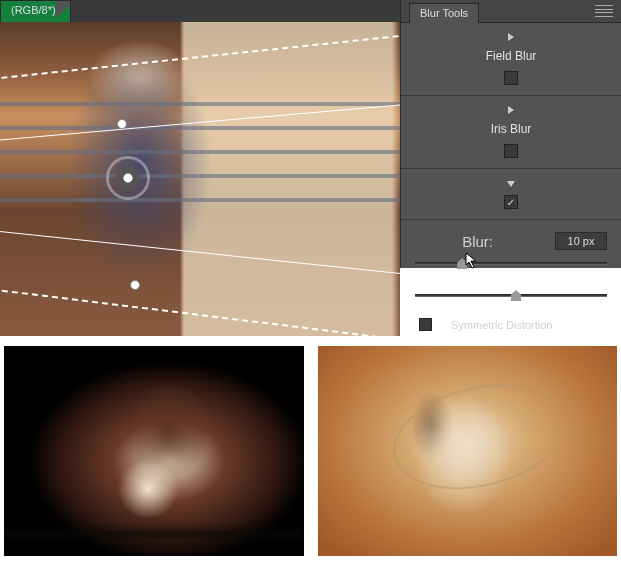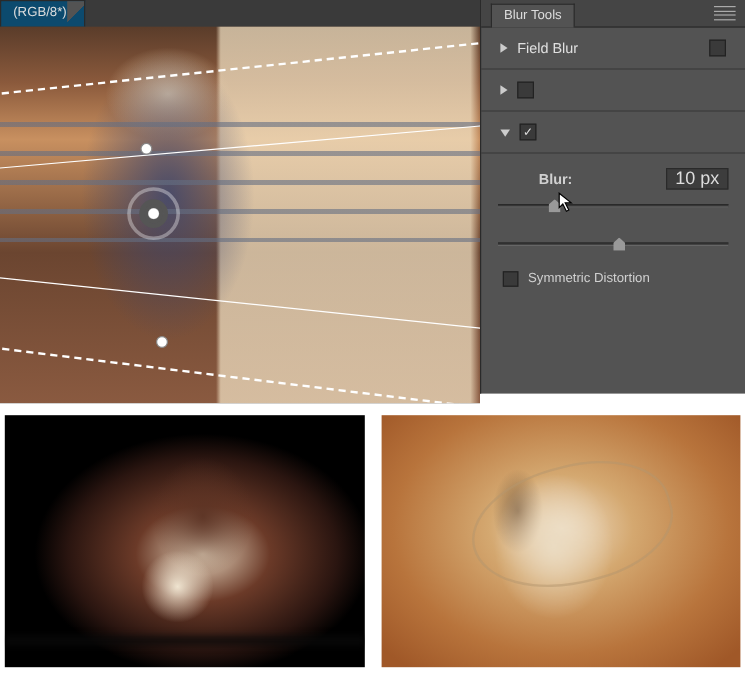"(RGB/8*)" .doc-tab { background: #0c4a6e -> #15803d }
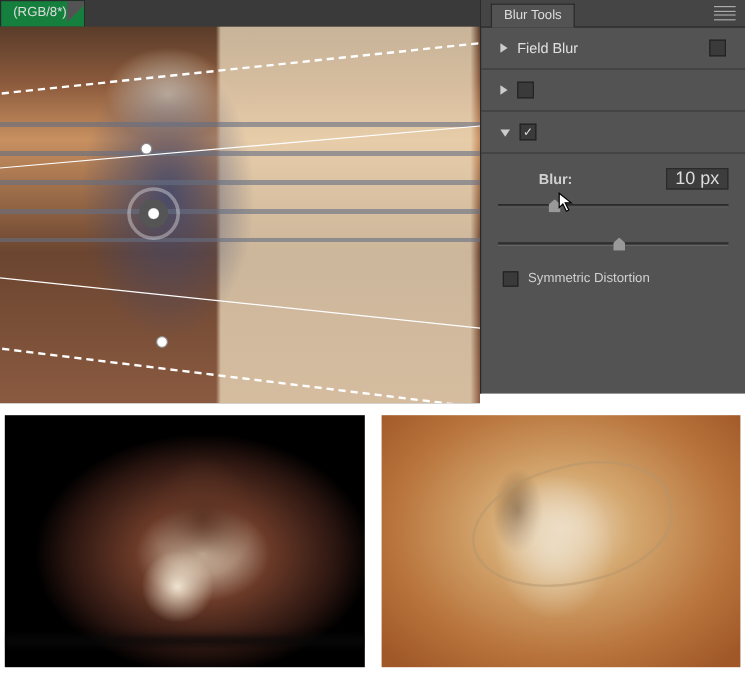"Blur Tools" .panel { height: 328px -> 268px }
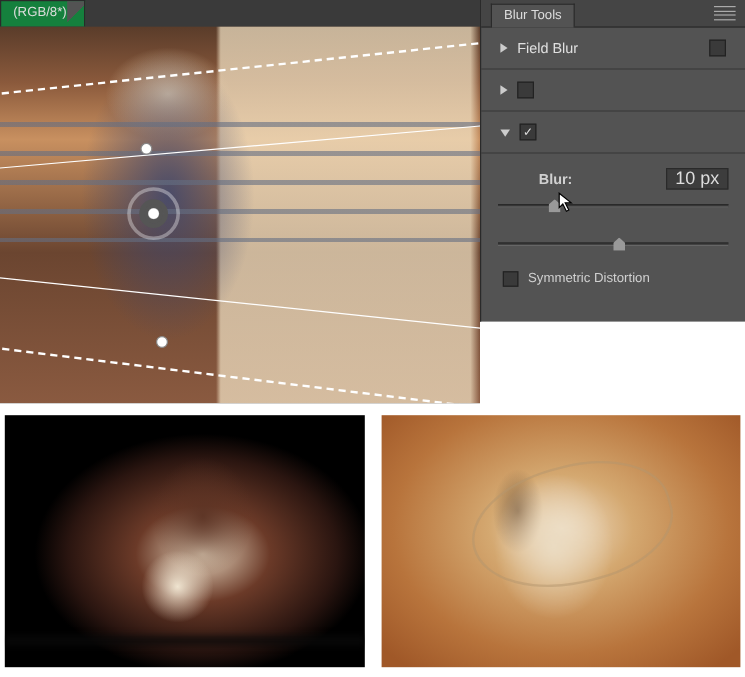"Field Blur" .section { flex-direction: none -> column; padding: 10px 16px -> 10px 0 }
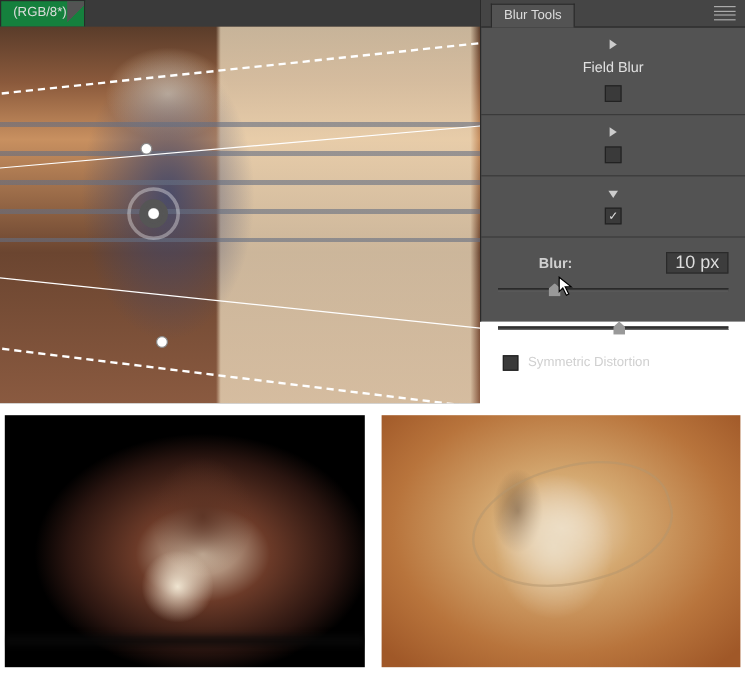"Iris Blur" span.section-title { html: none -> <span>Iris Blur</span> }
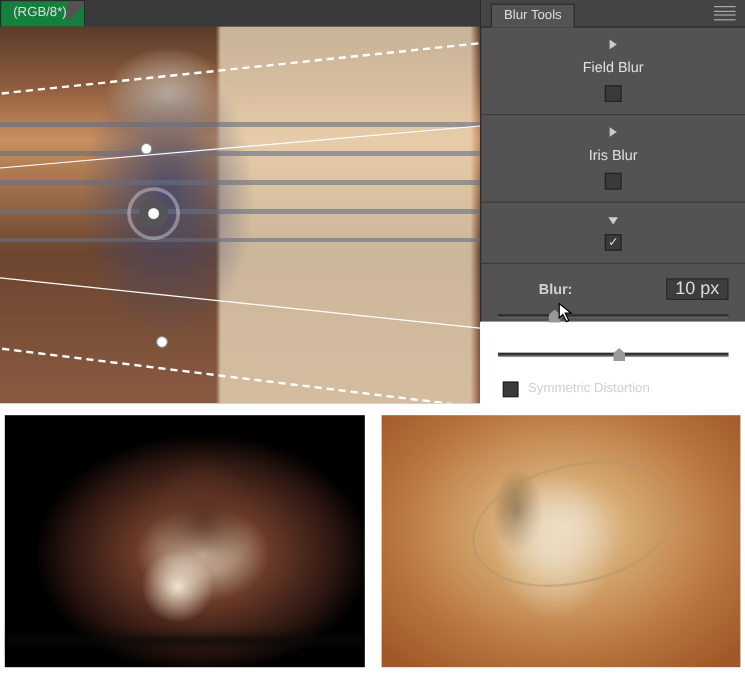"Blur:" .ctrl-label { font-size: 12px -> 15px; font-weight: bold -> none; text-align: center -> right }
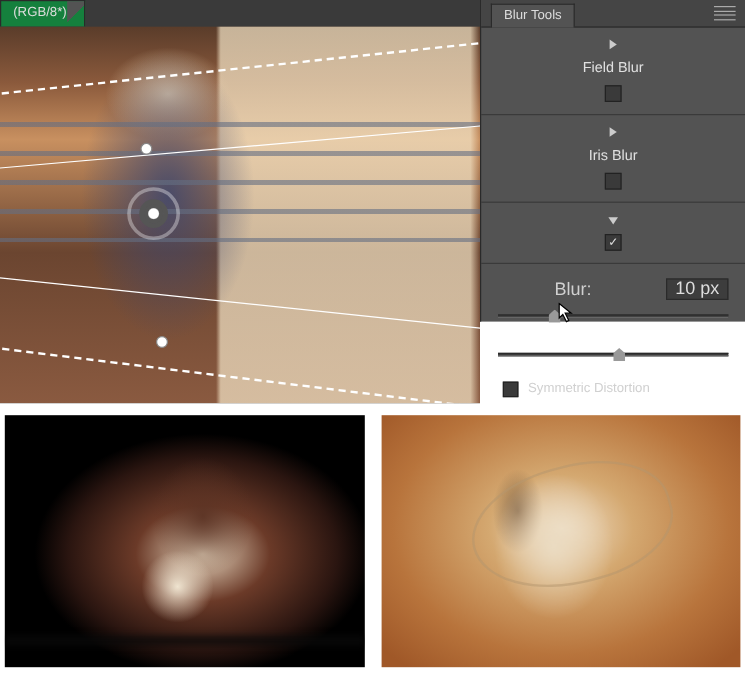"10 px" .ctrl-val { font-size: 15px -> 11px }
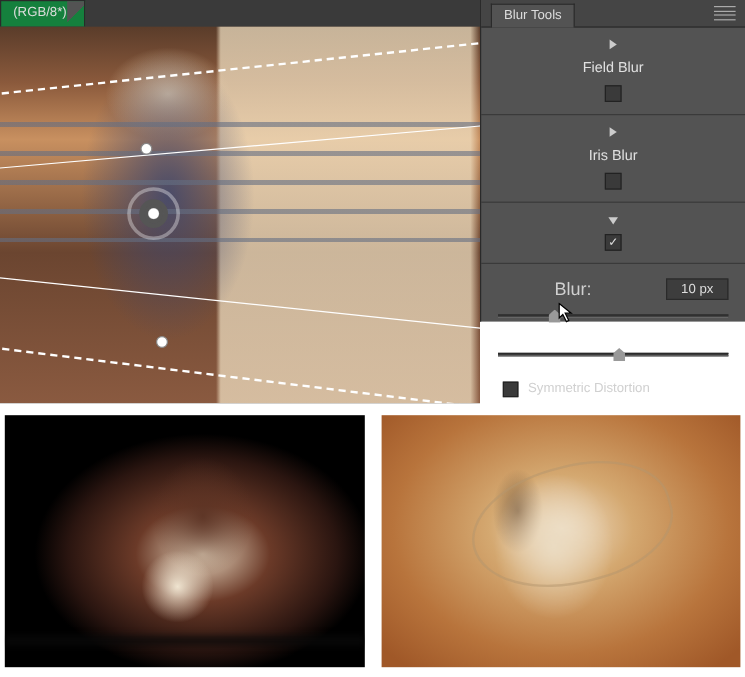"Symmetric Distortion" .sym-row { align-items: flex-start -> center; gap: 8px -> 19px }
